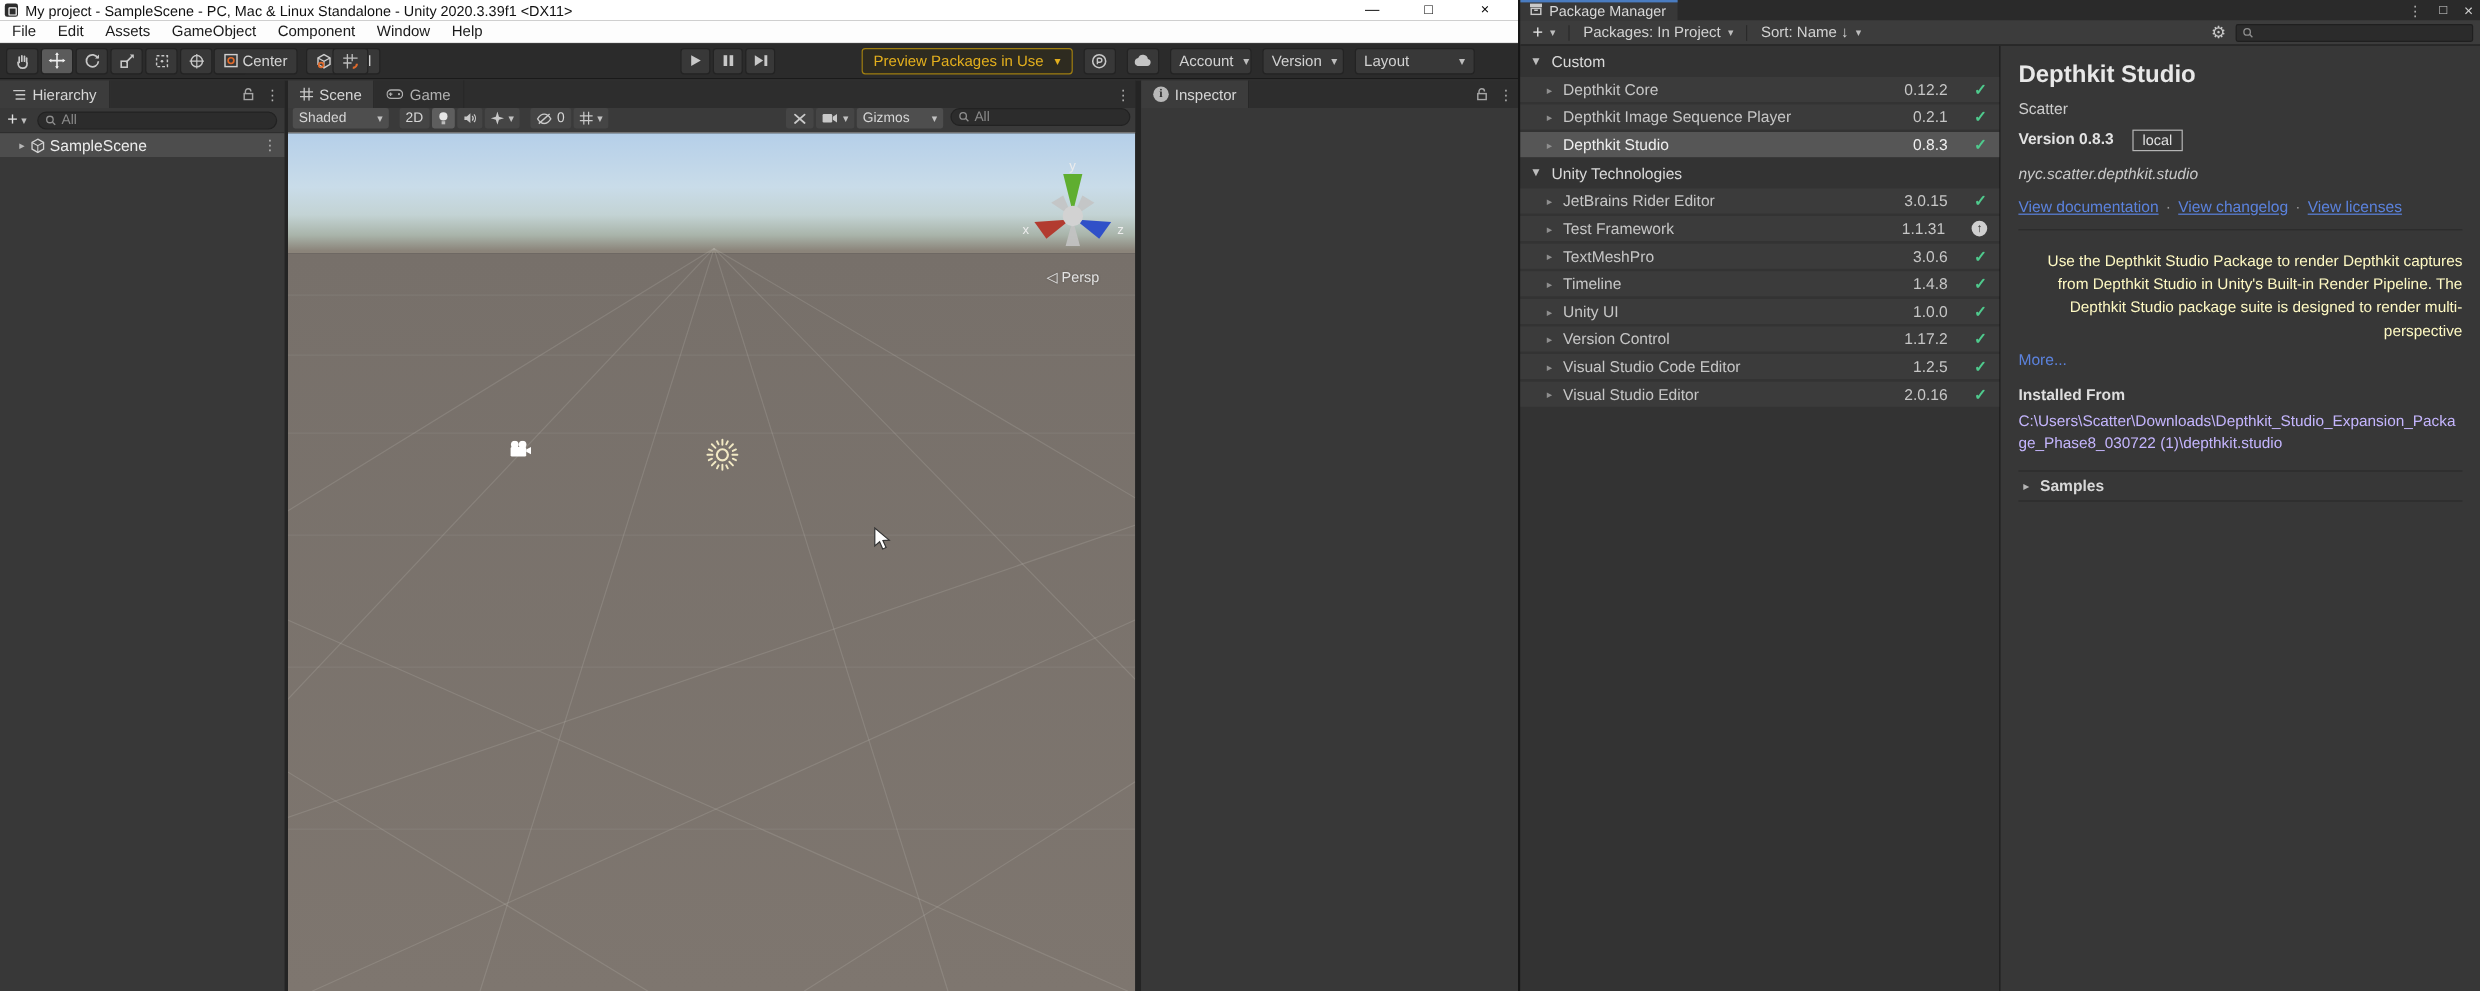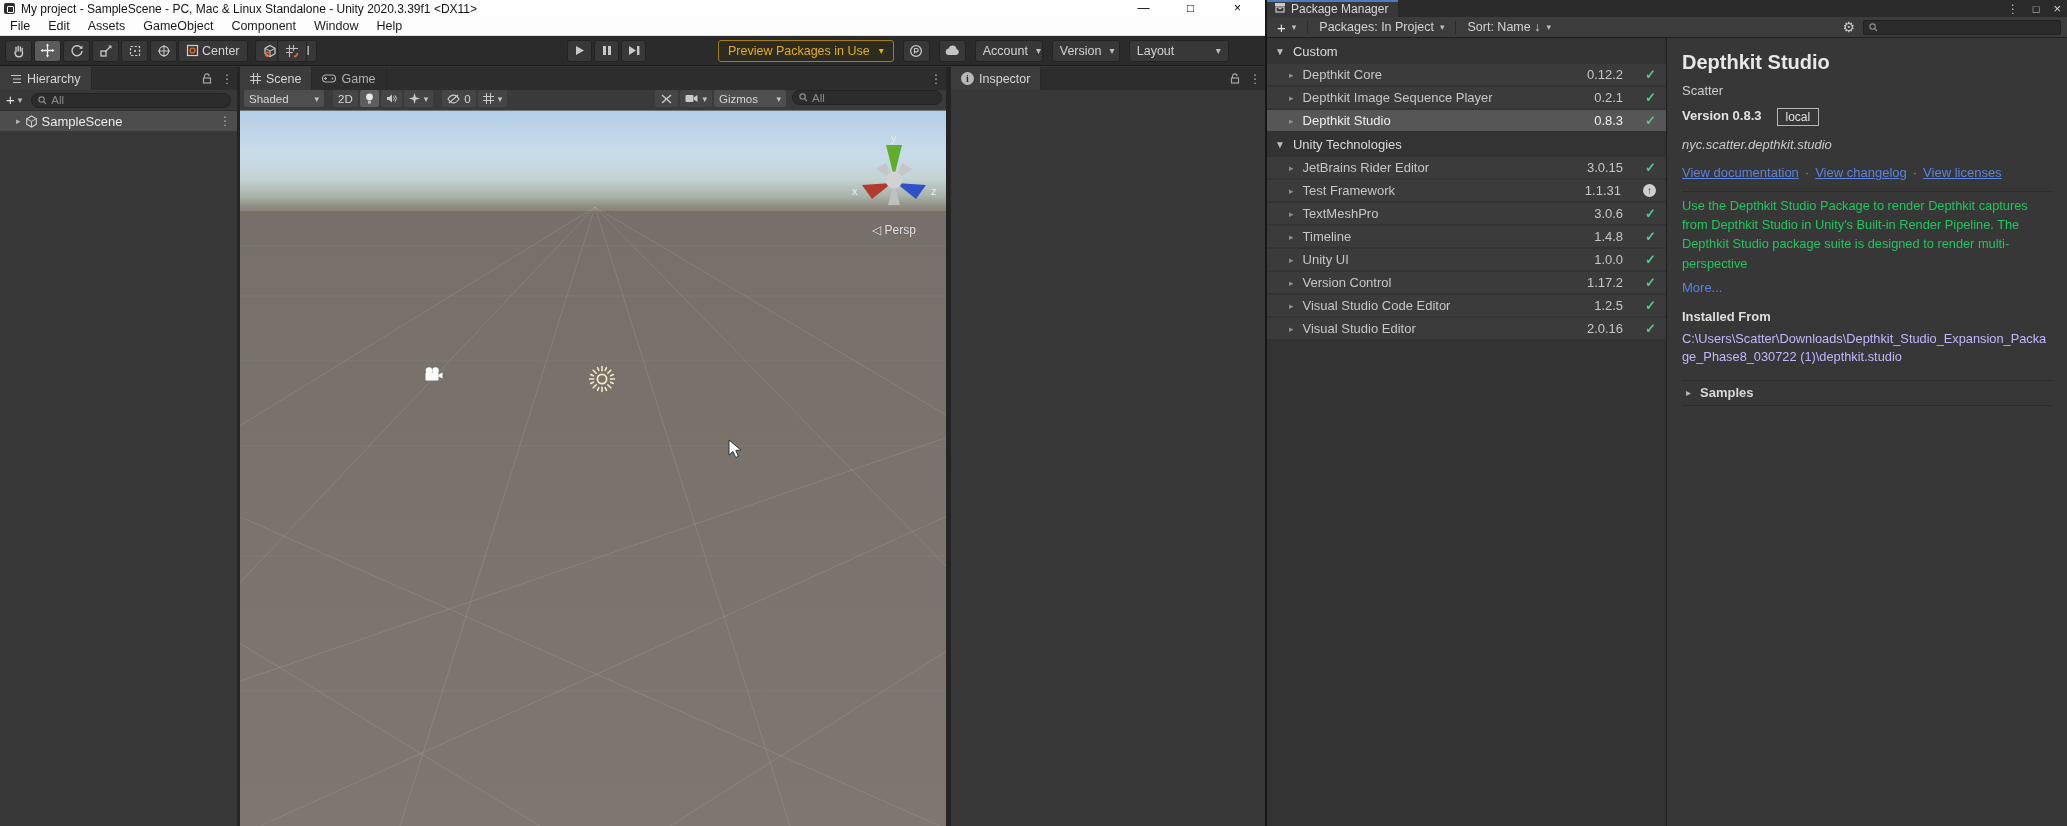"Use the Depthkit Studio Package" .det-desc { color: #22c55e -> #fef9c3; margin-top: 4px -> 16px; text-align: none -> right }
